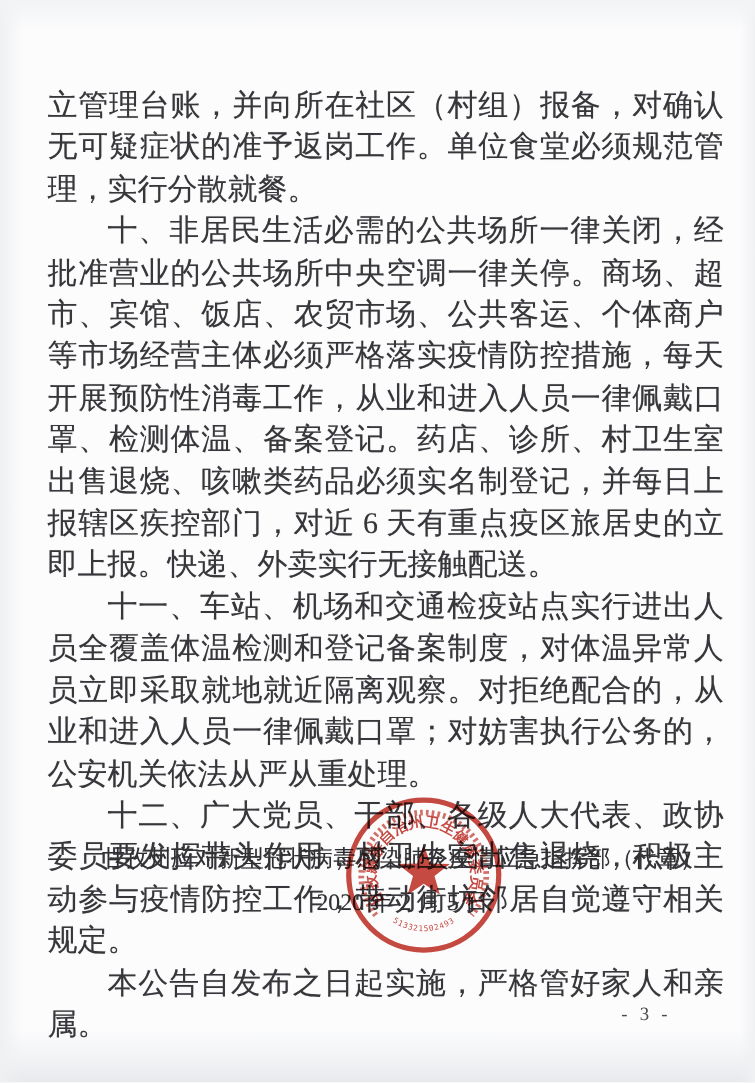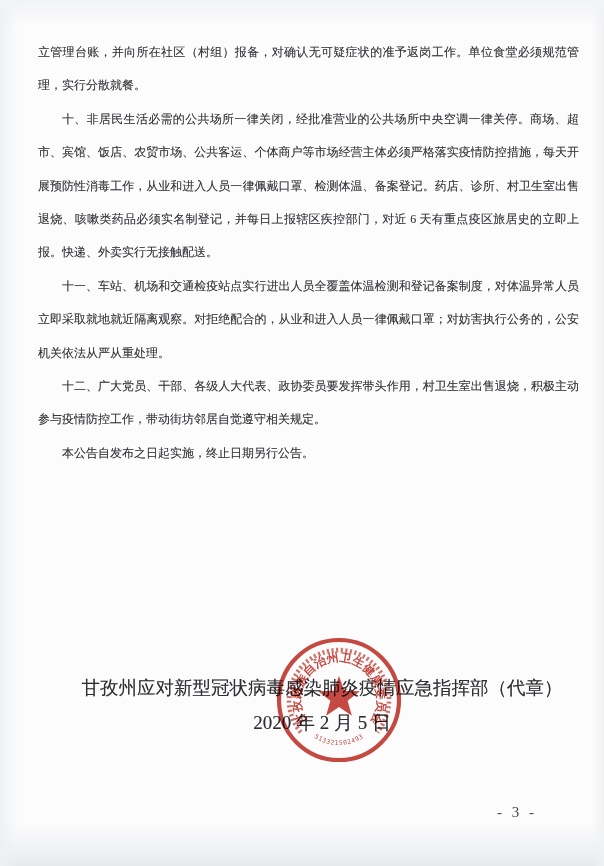"立管理台账，并向所在社区（村组）报备，对确认无可疑症状的准予返岗工作。单位食堂必" .doc-body { font-size: 12px -> 24px; top: 36px -> 69px }
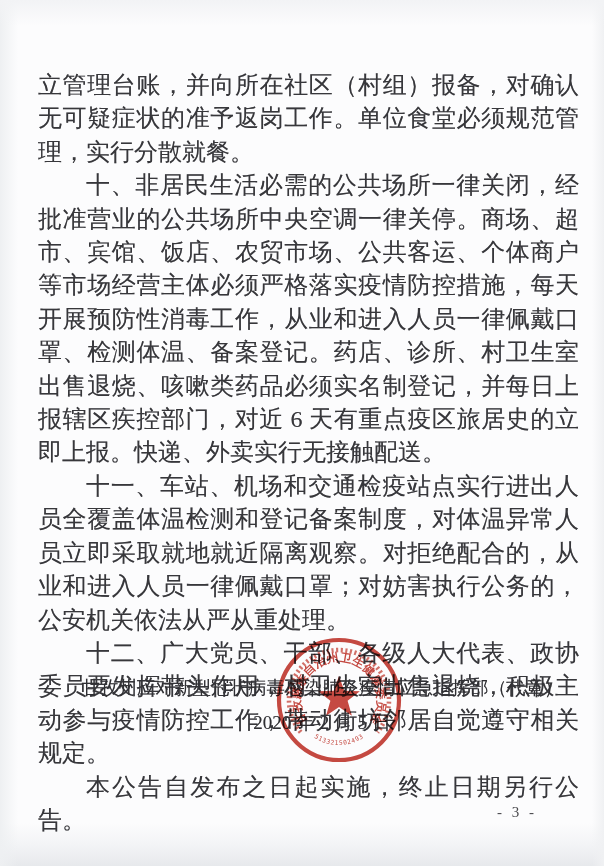"本公告自发布之日起实施，终止日期另行公告。" p.para { text: 终止日期另行公告 -> 严格管好家人和亲属 }
